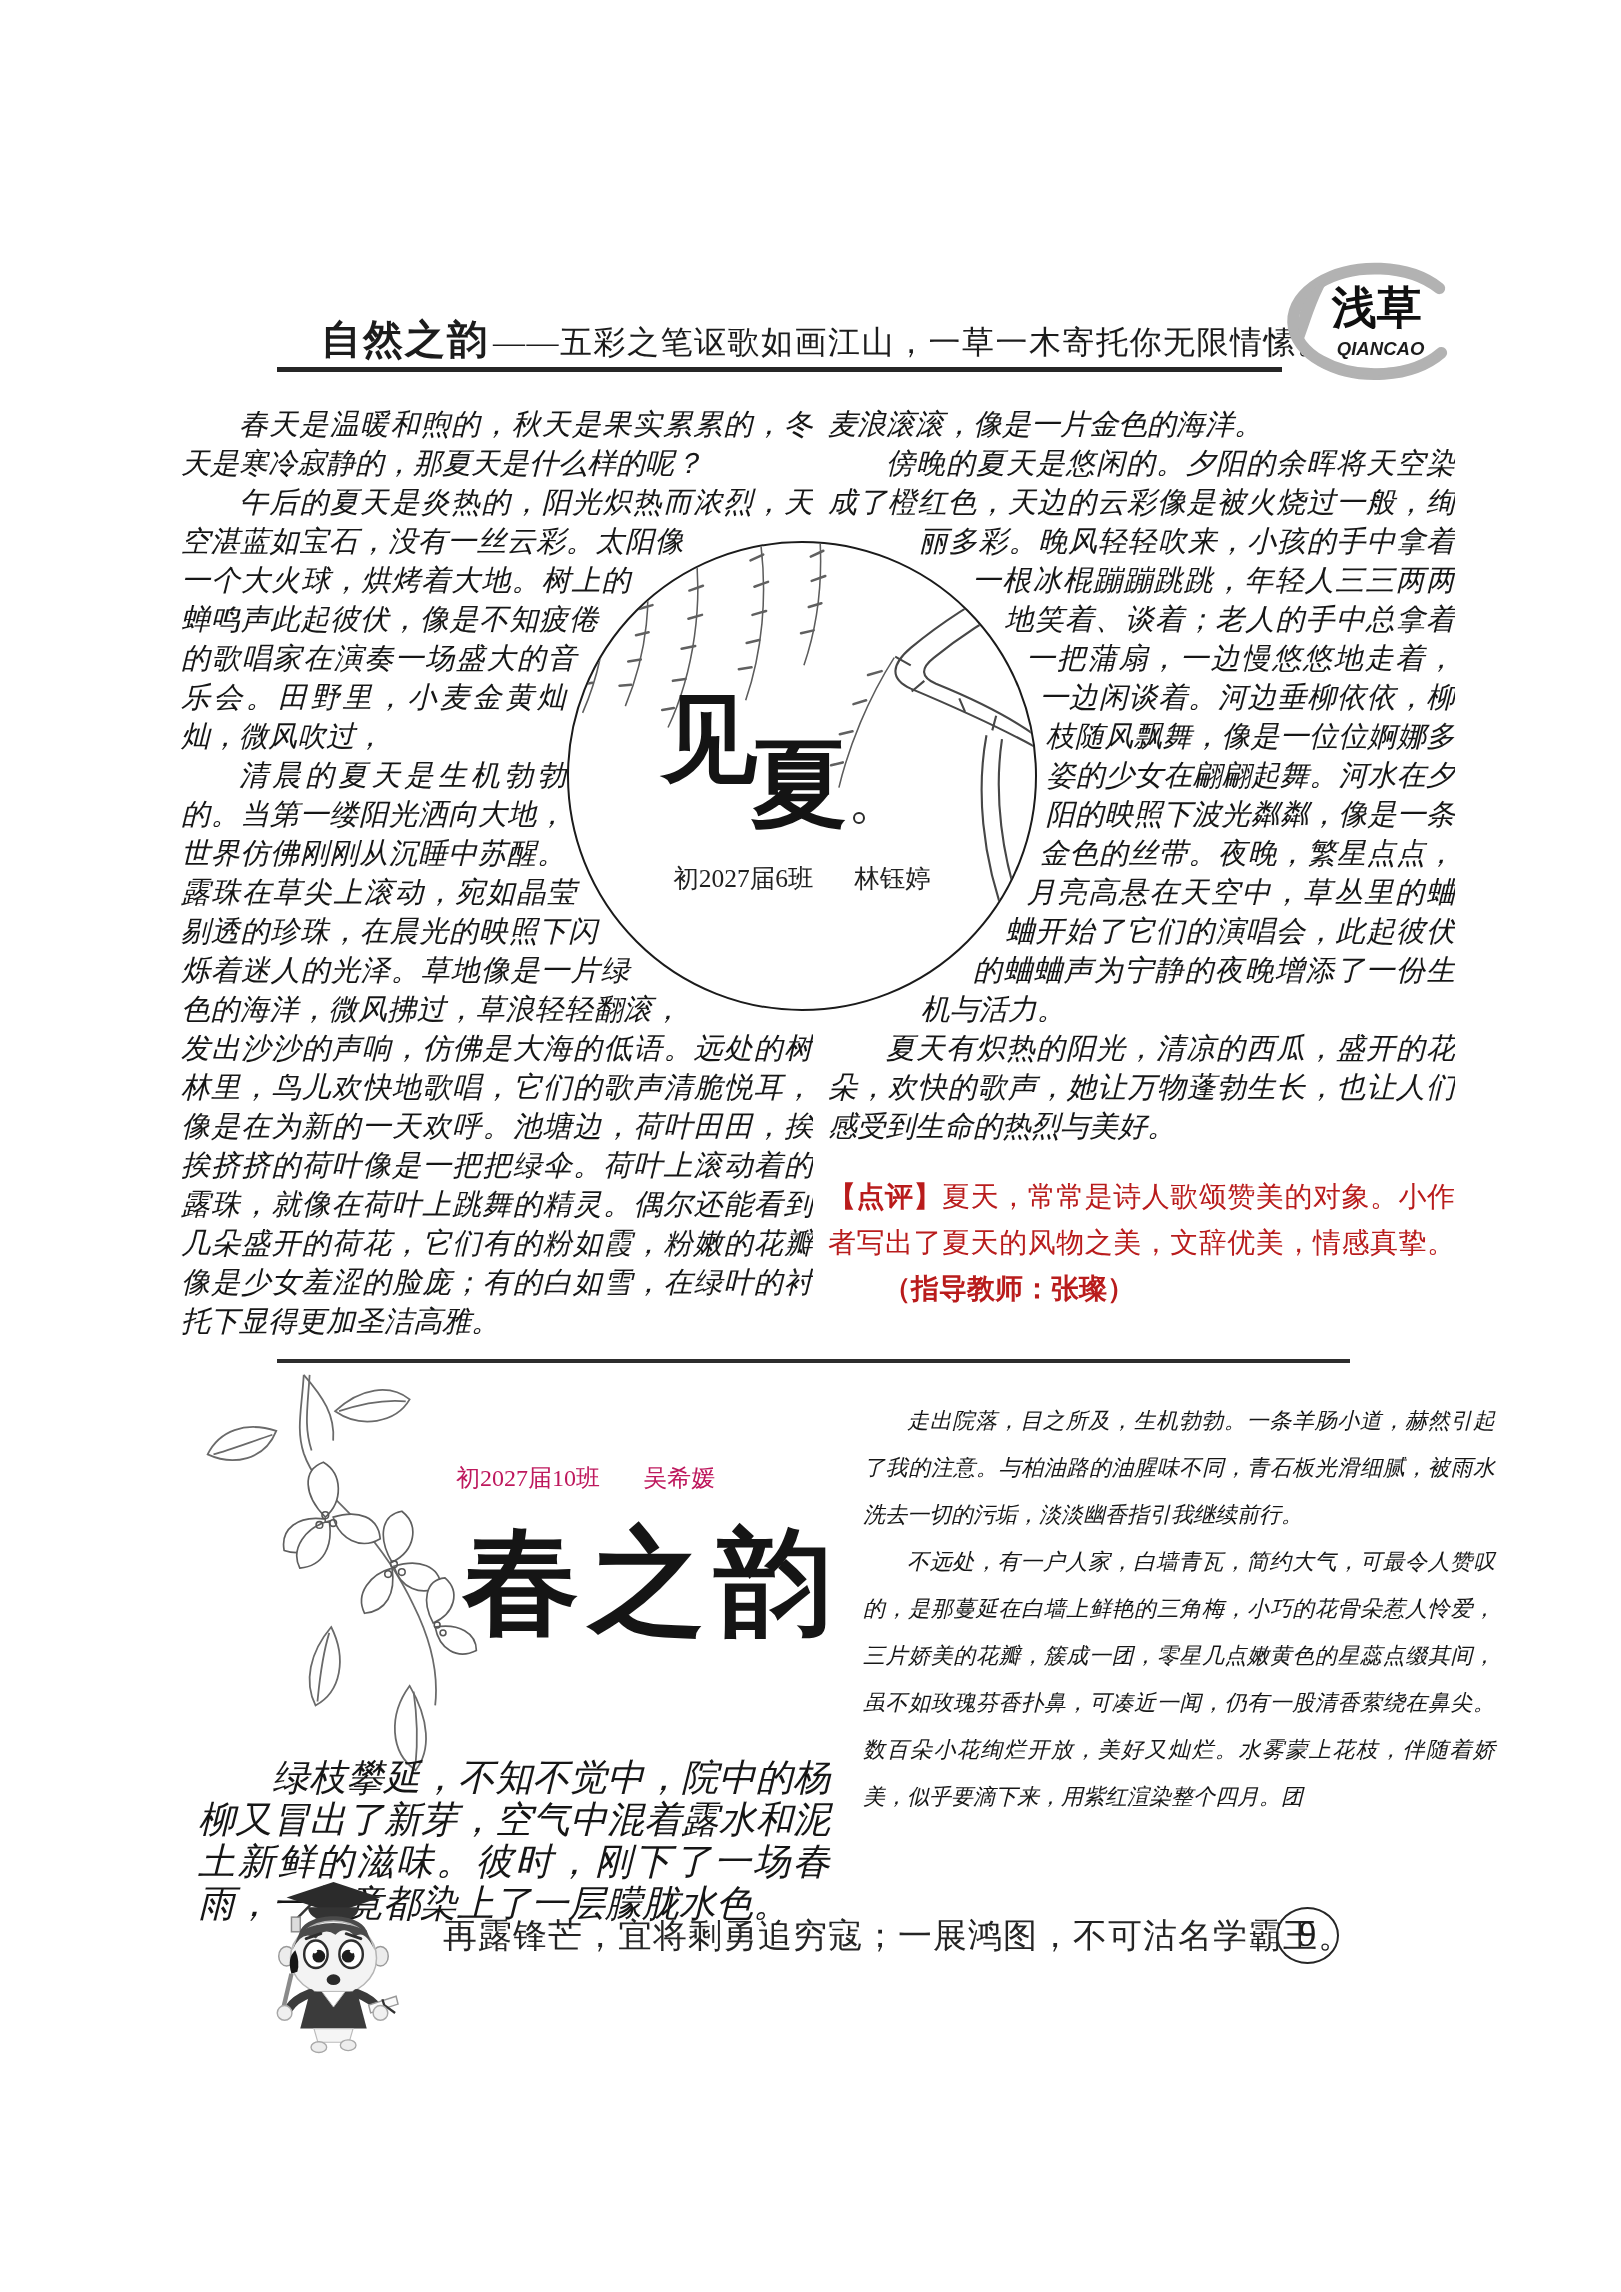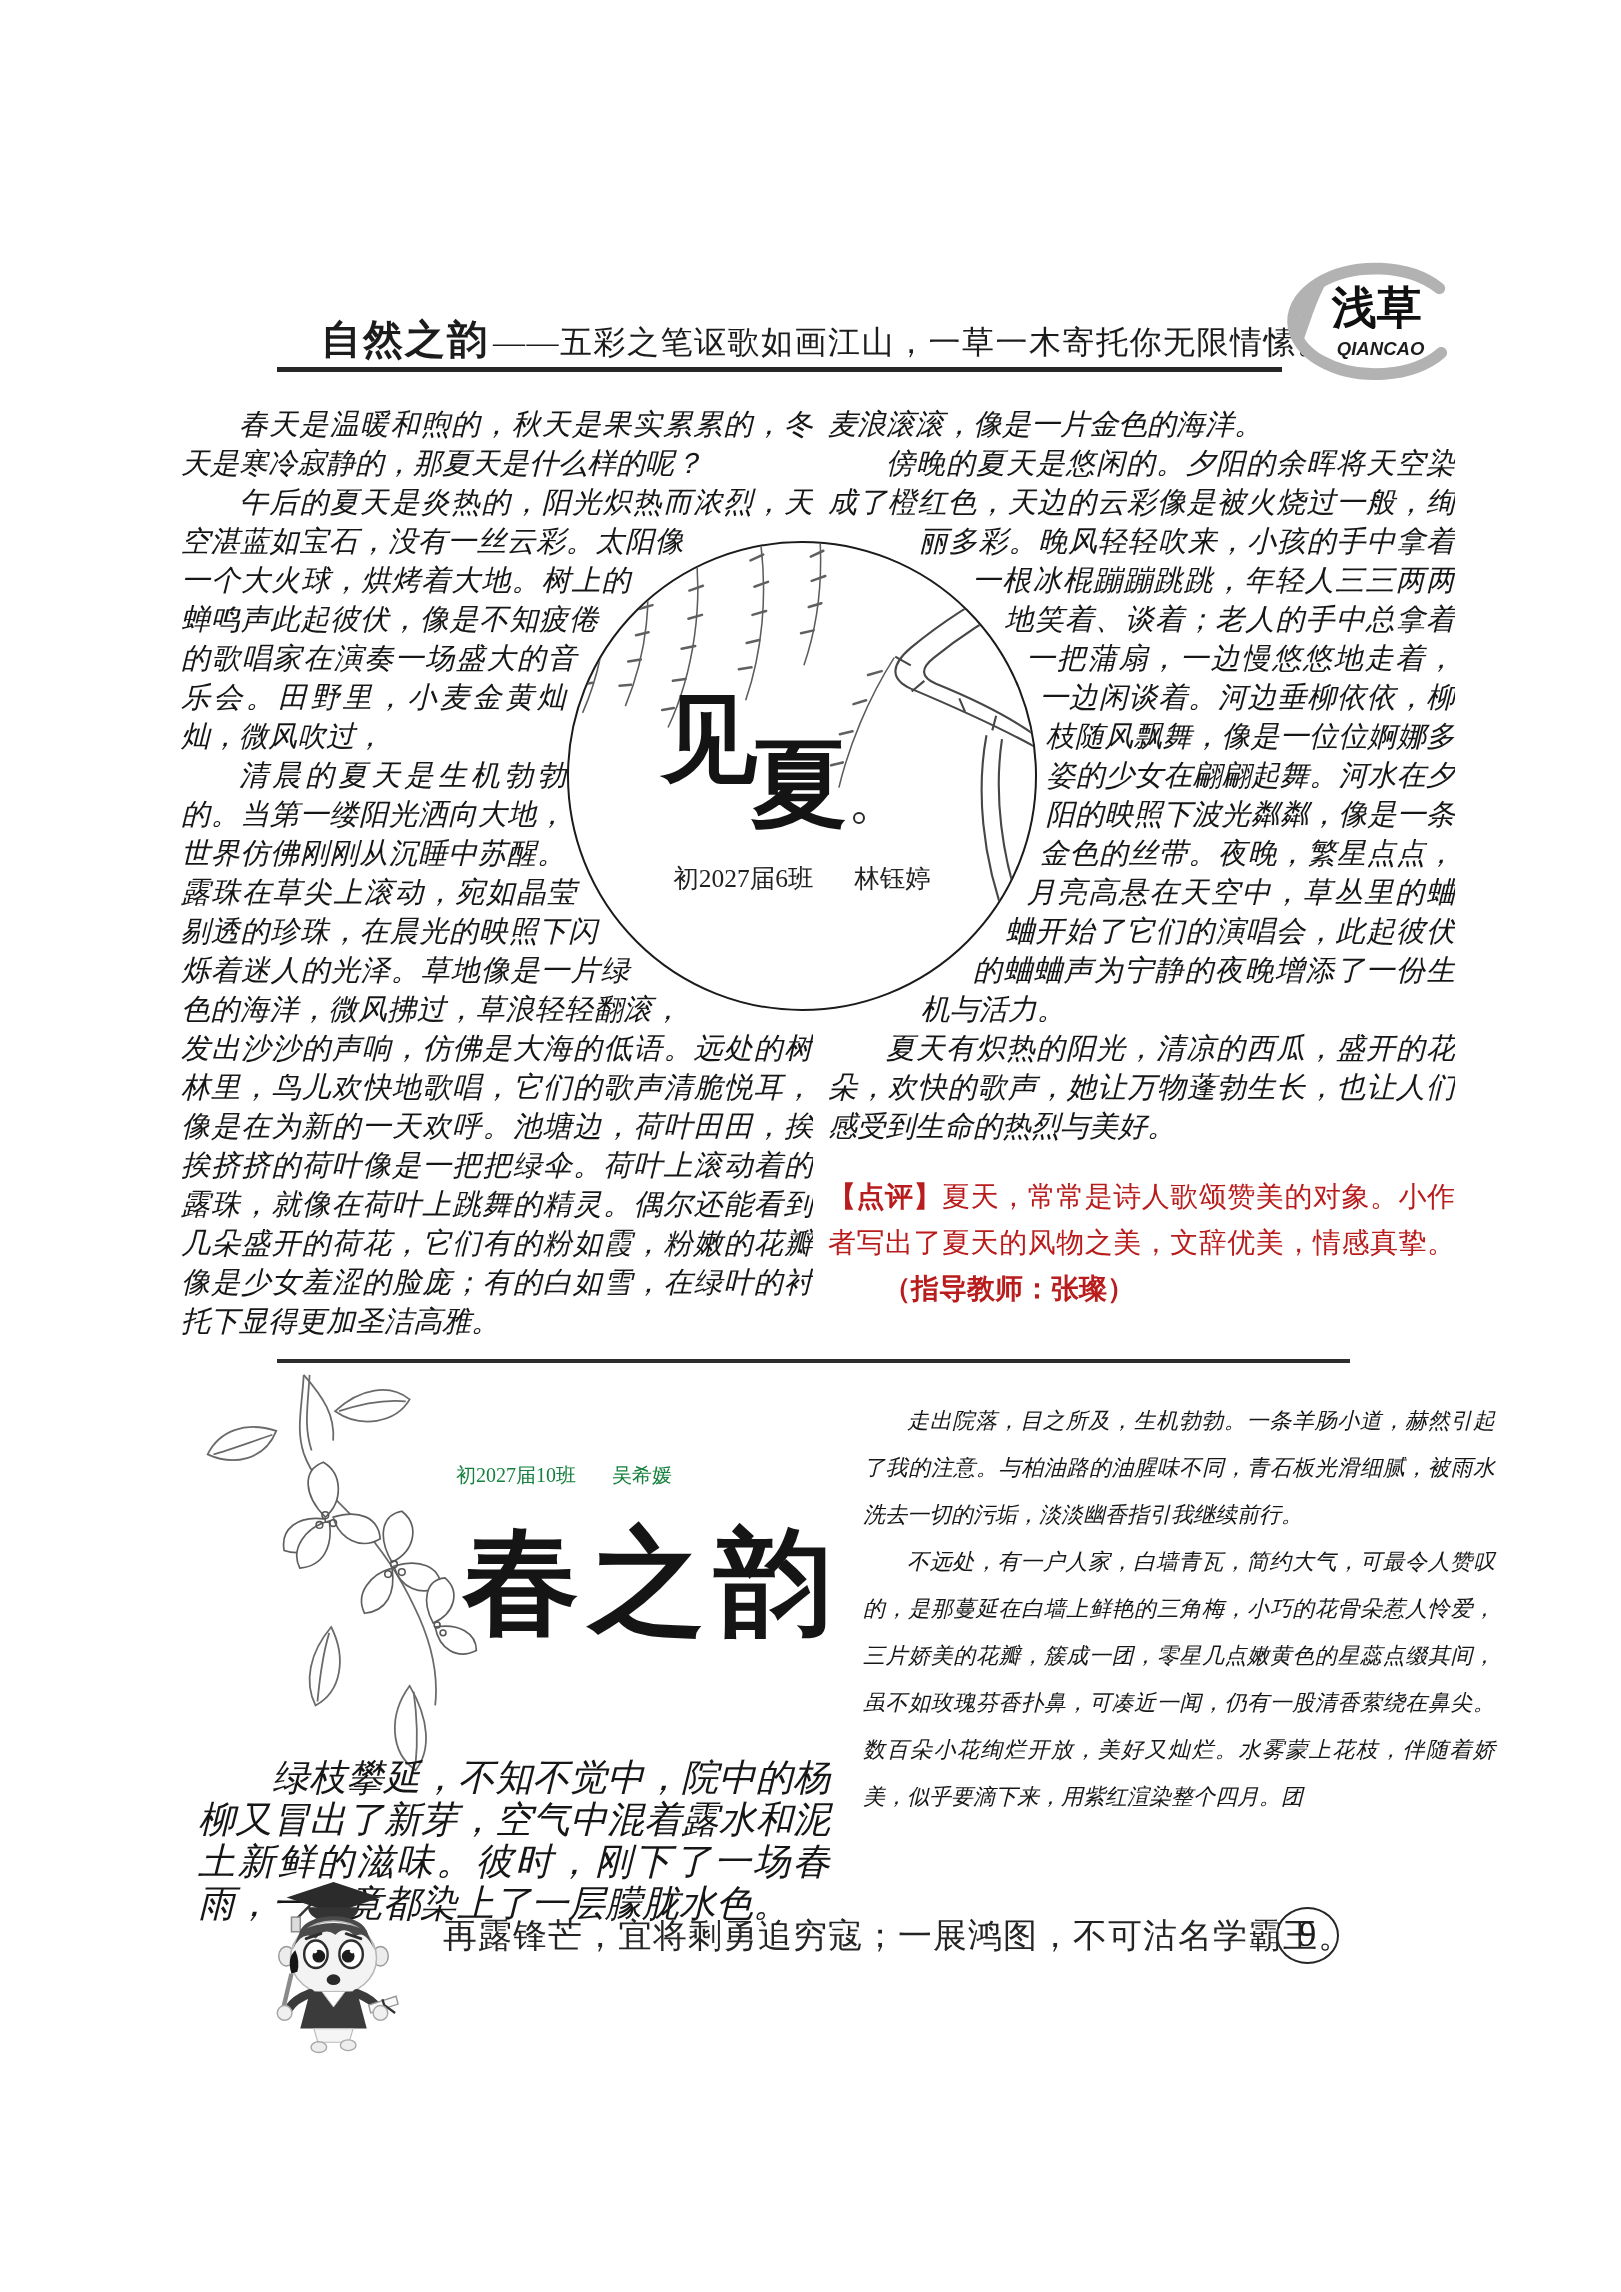"初2027届10班 吴希媛" .a2-byline { color: #15803d -> #be185d; font-size: 20px -> 24px }
